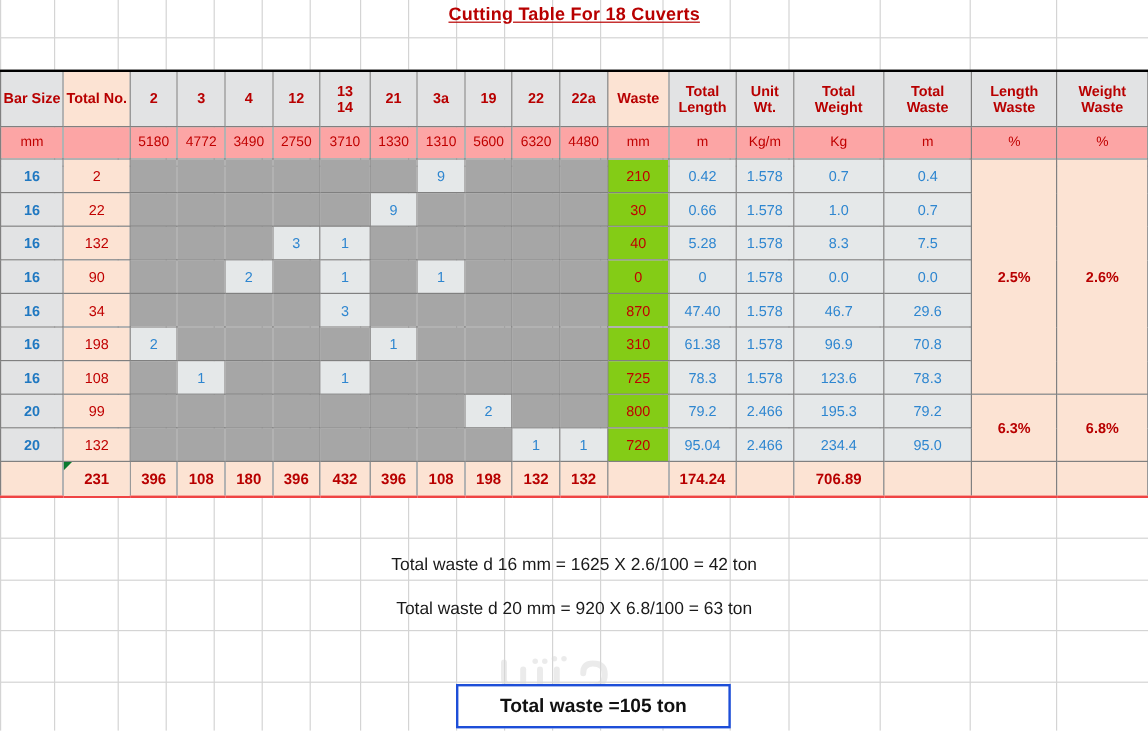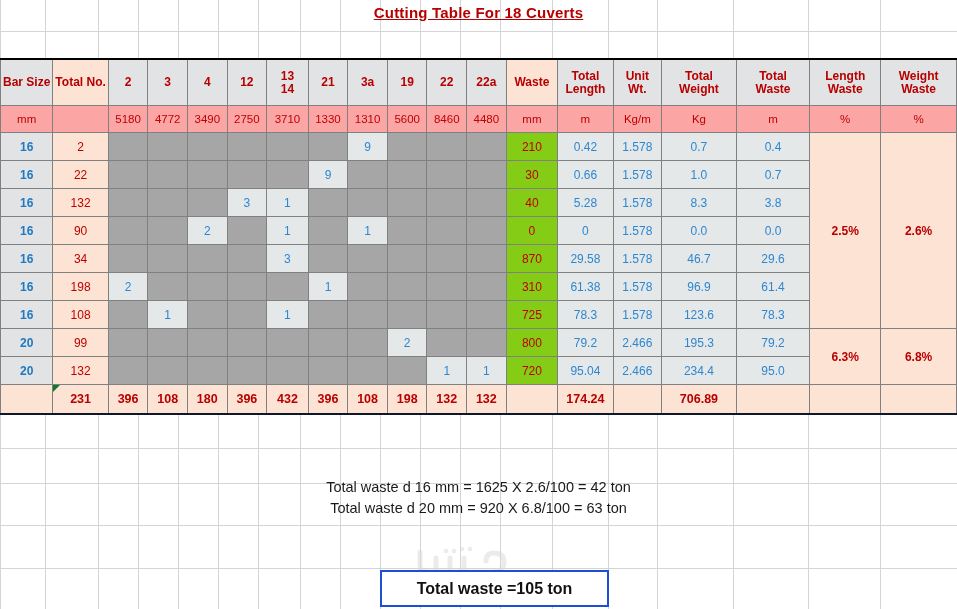"8460" td { text: 8460 -> 6320 }
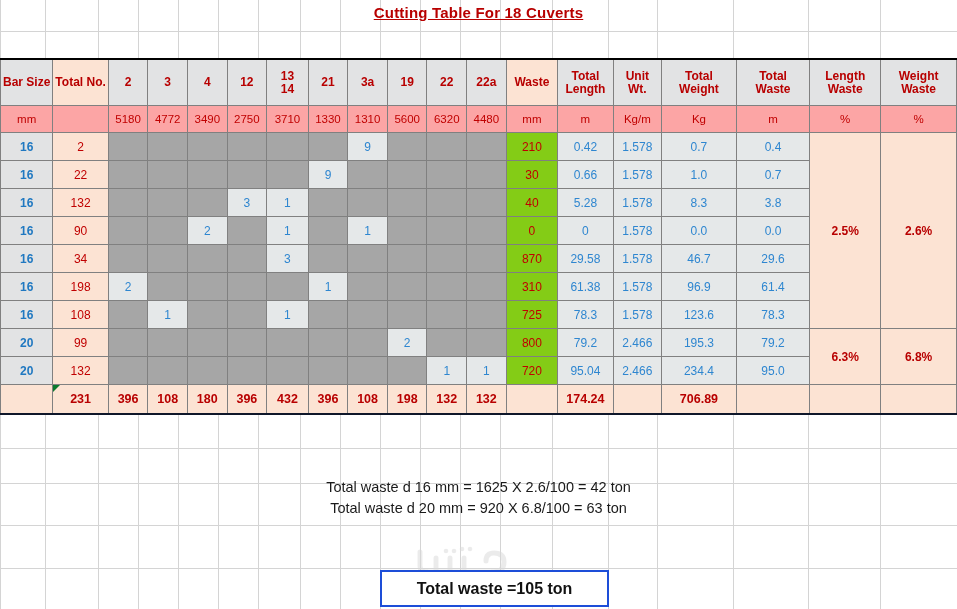"3.8" td.calc { text: 3.8 -> 7.5 }
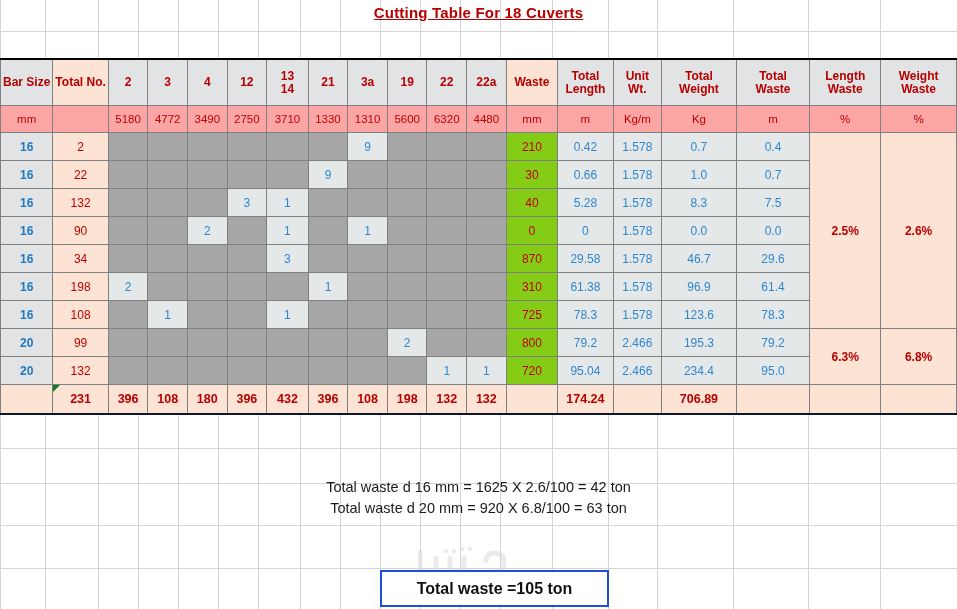"29.58" td.calc { text: 29.58 -> 47.40 }
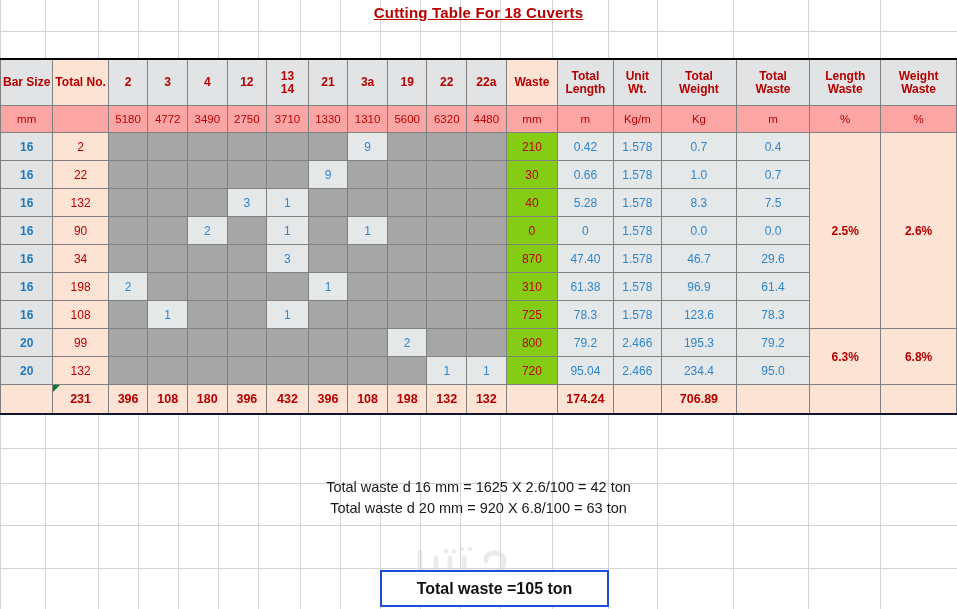"61.4" td.calc { text: 61.4 -> 70.8 }
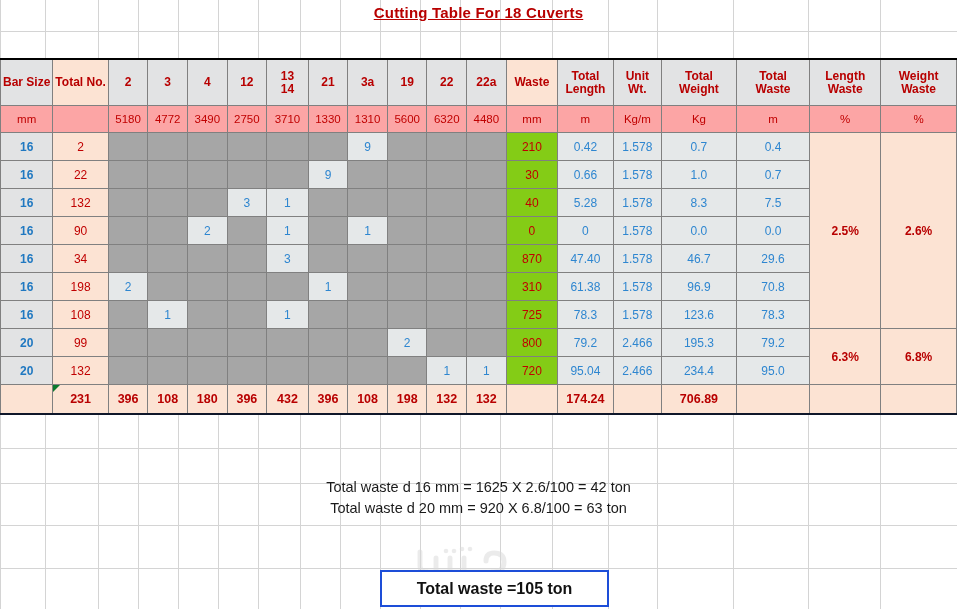"231" tr.totrow td { border-bottom: 2px solid #0f172a -> 2px solid #ef4444 }
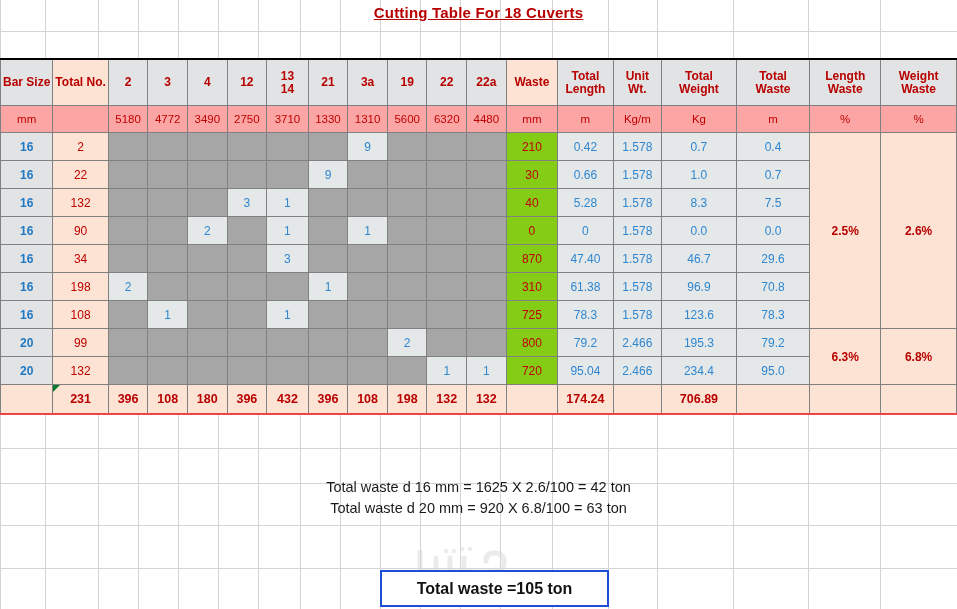"Total waste d 16 mm" #foot1 { top: 479px -> 463px }
